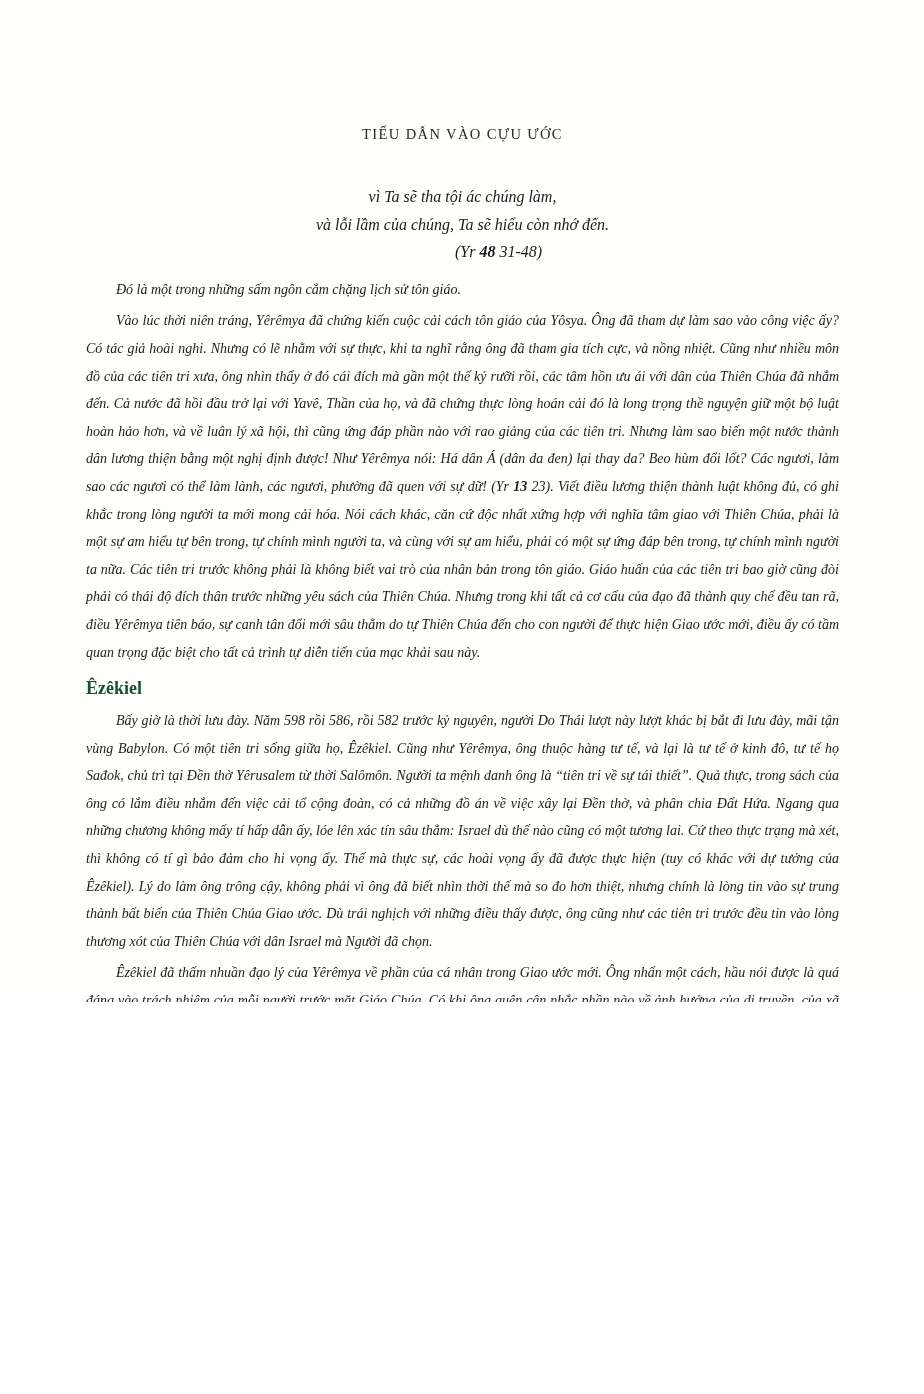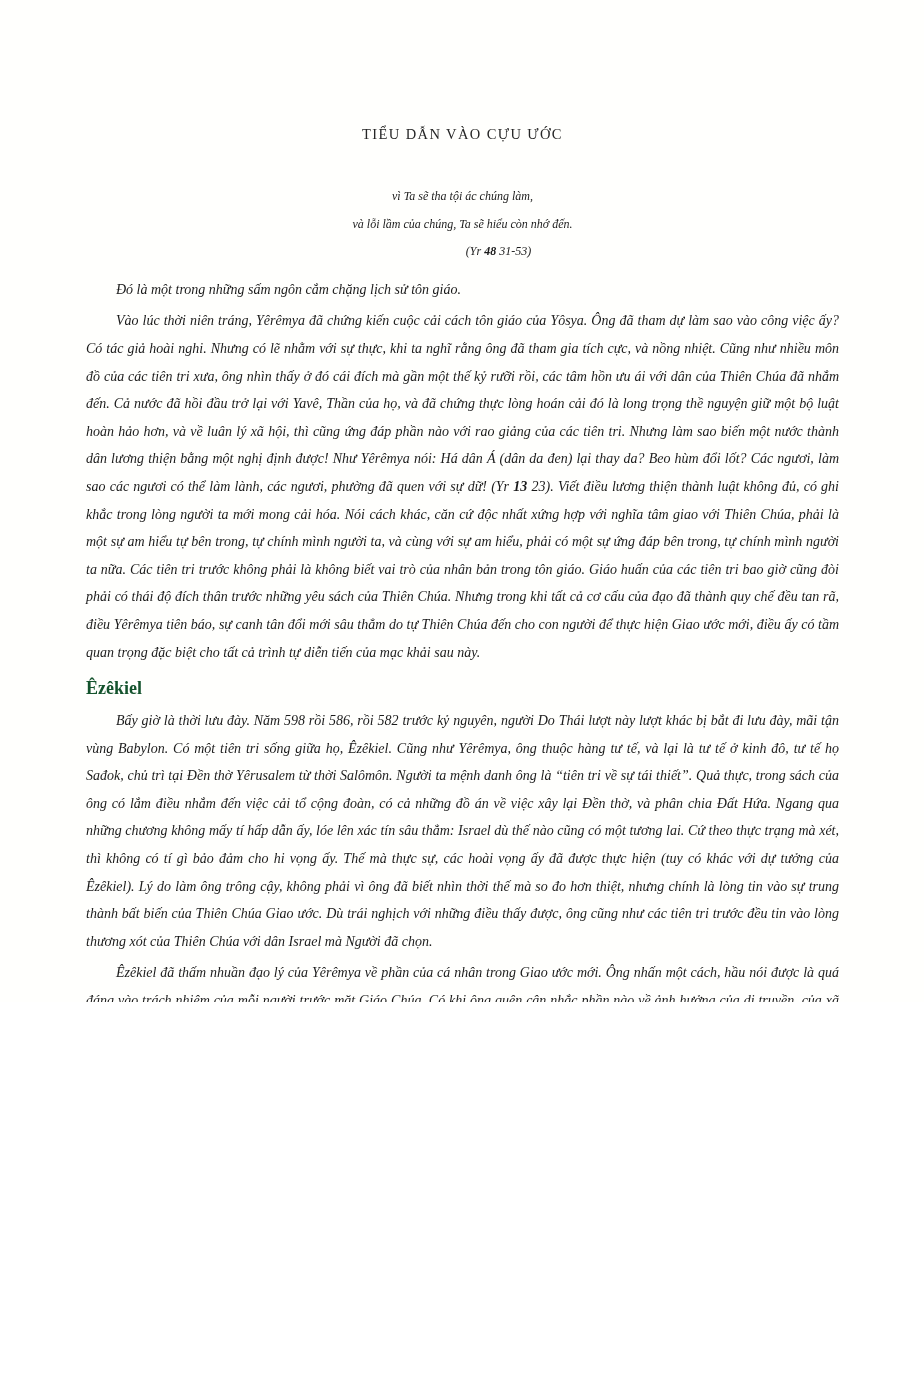"vì Ta sẽ tha tội" .quote { font-size: 12px -> 16px }
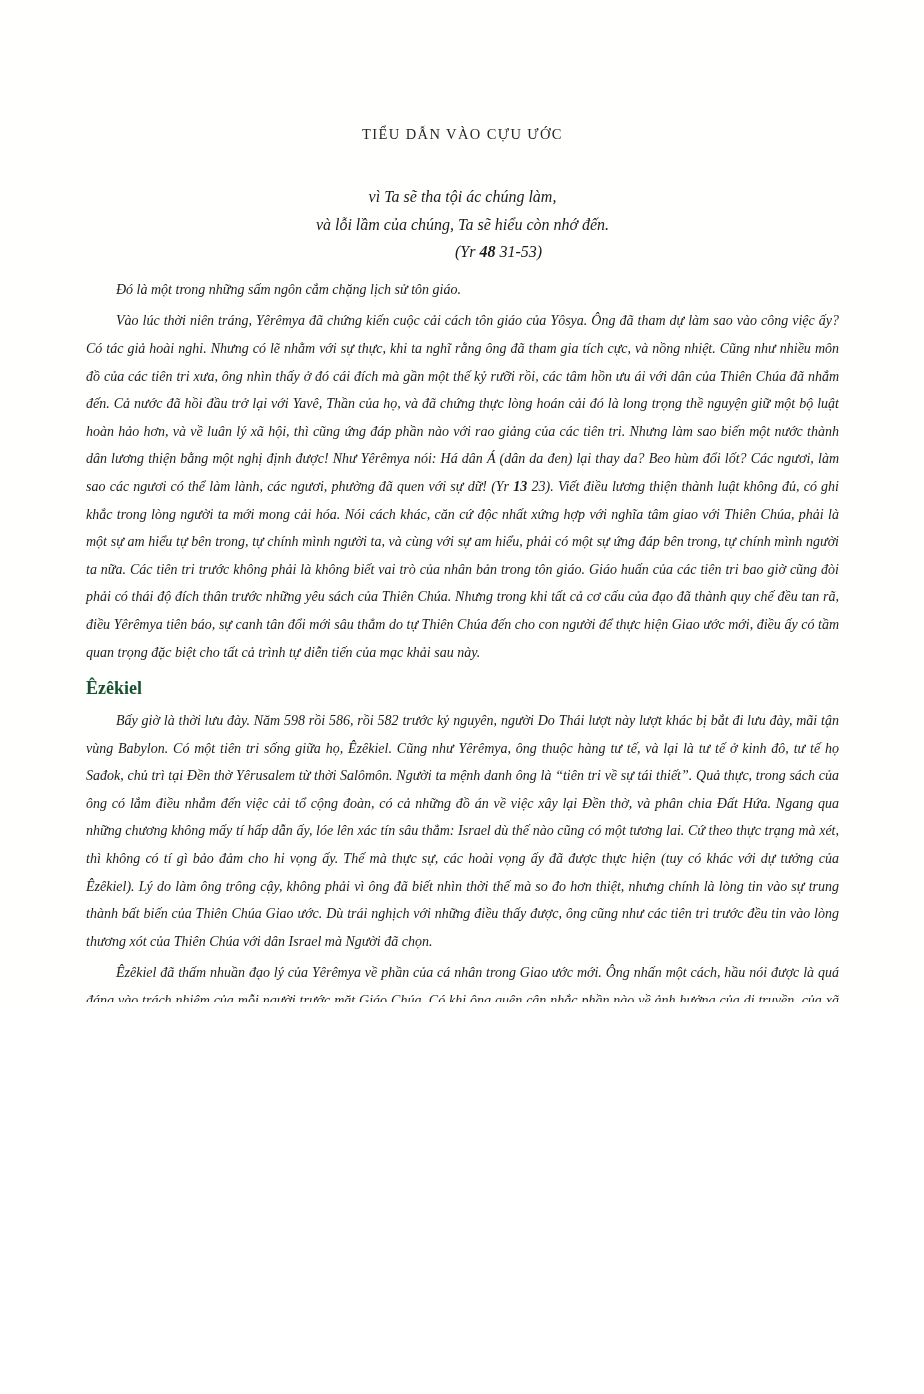"31-53)" span { text: 31-53 -> 31-48 }
